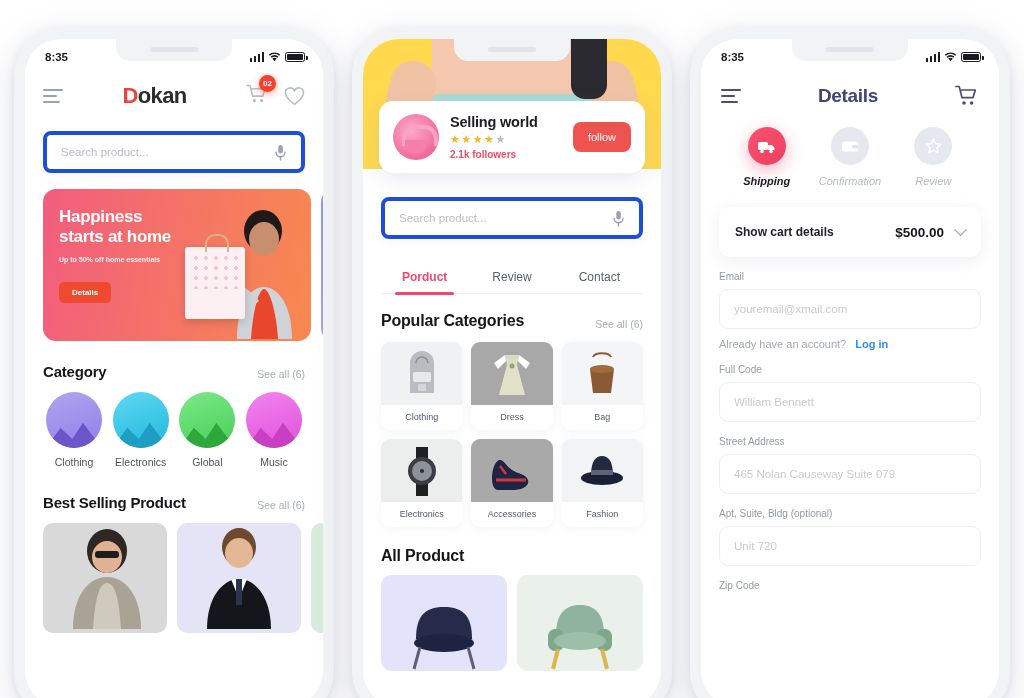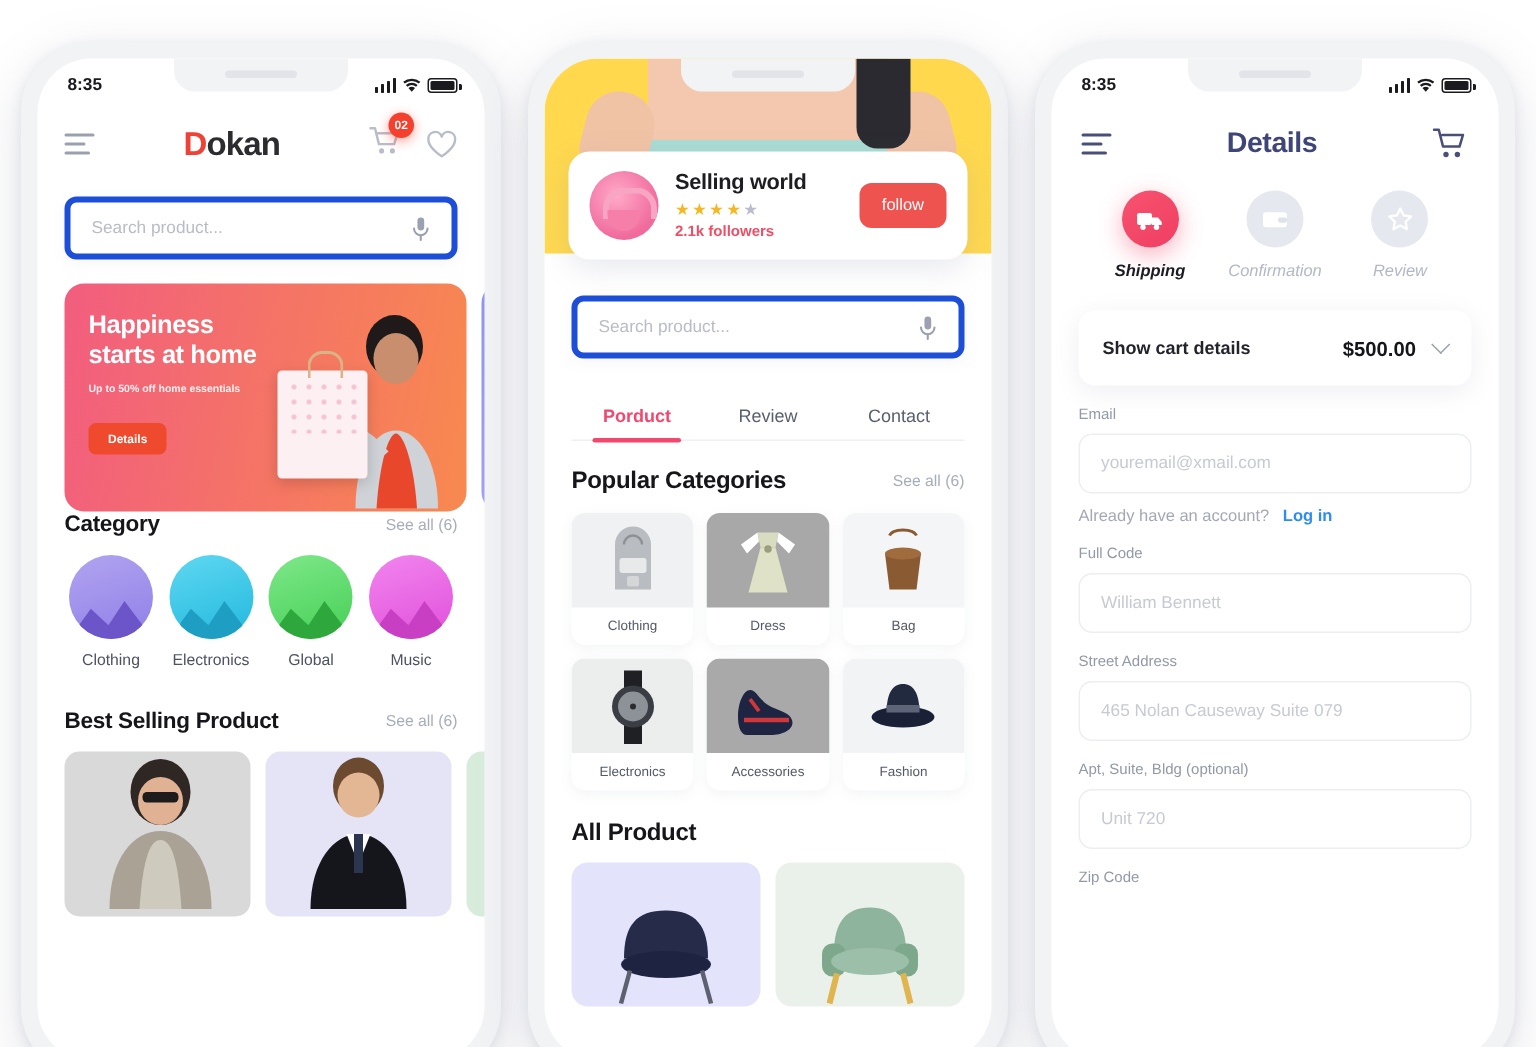"Popular Categories" .sec-head { align-items: center -> flex-end }
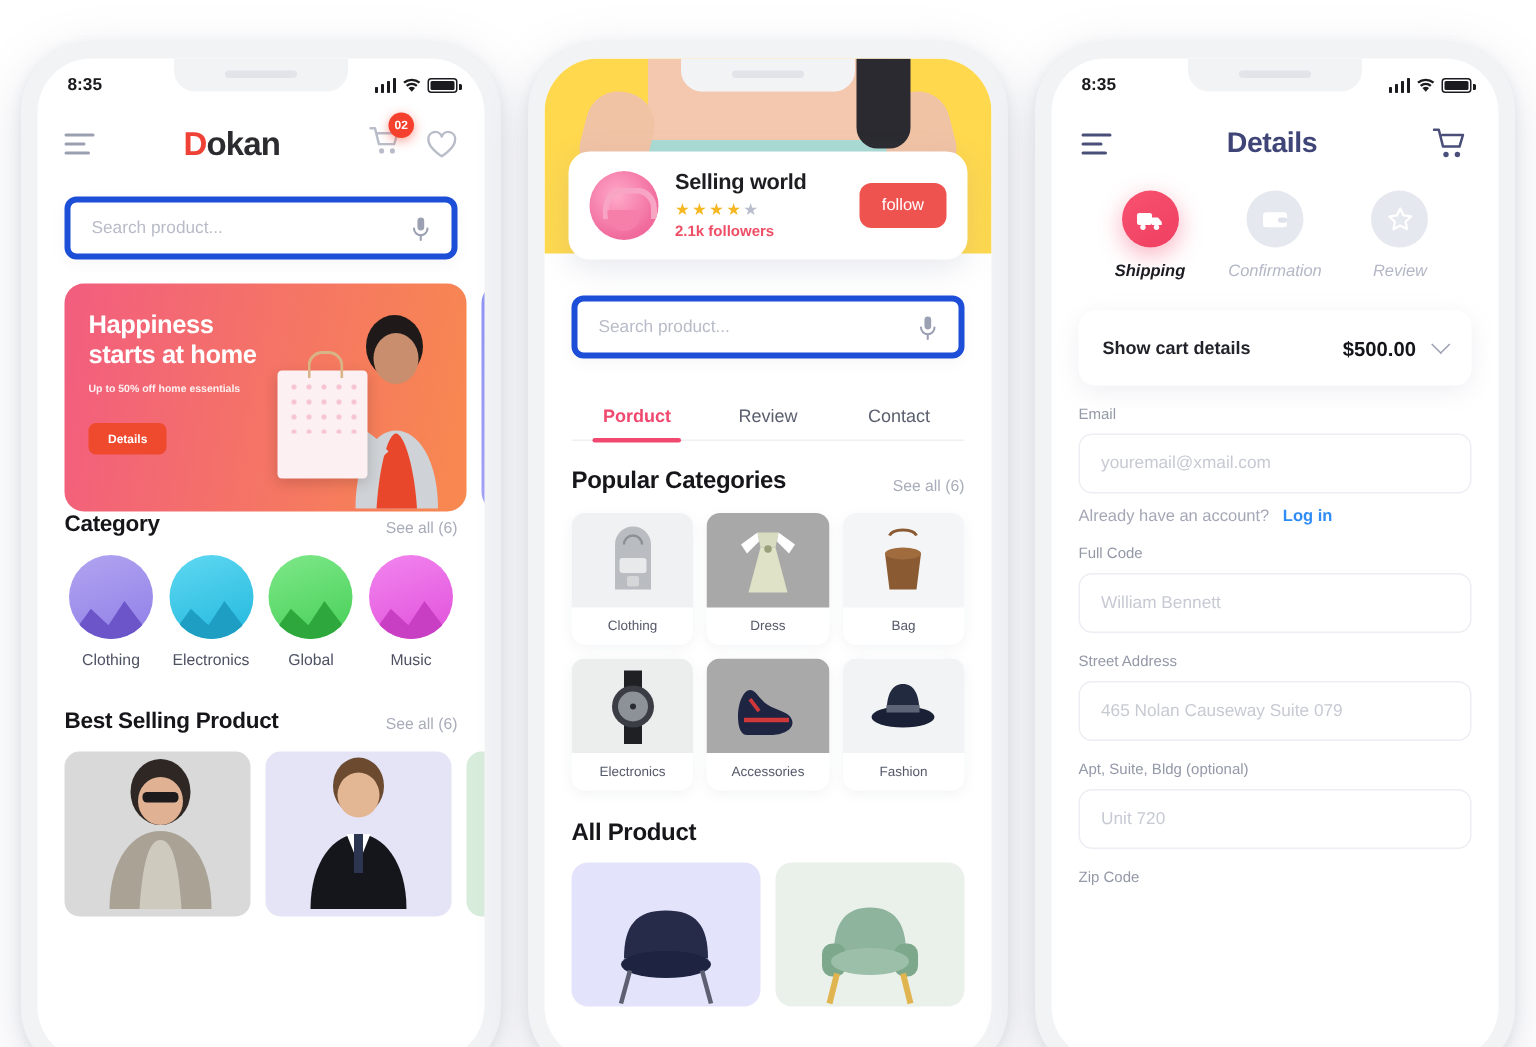"Category" div.sec-head { margin-top: none -> 22px }
